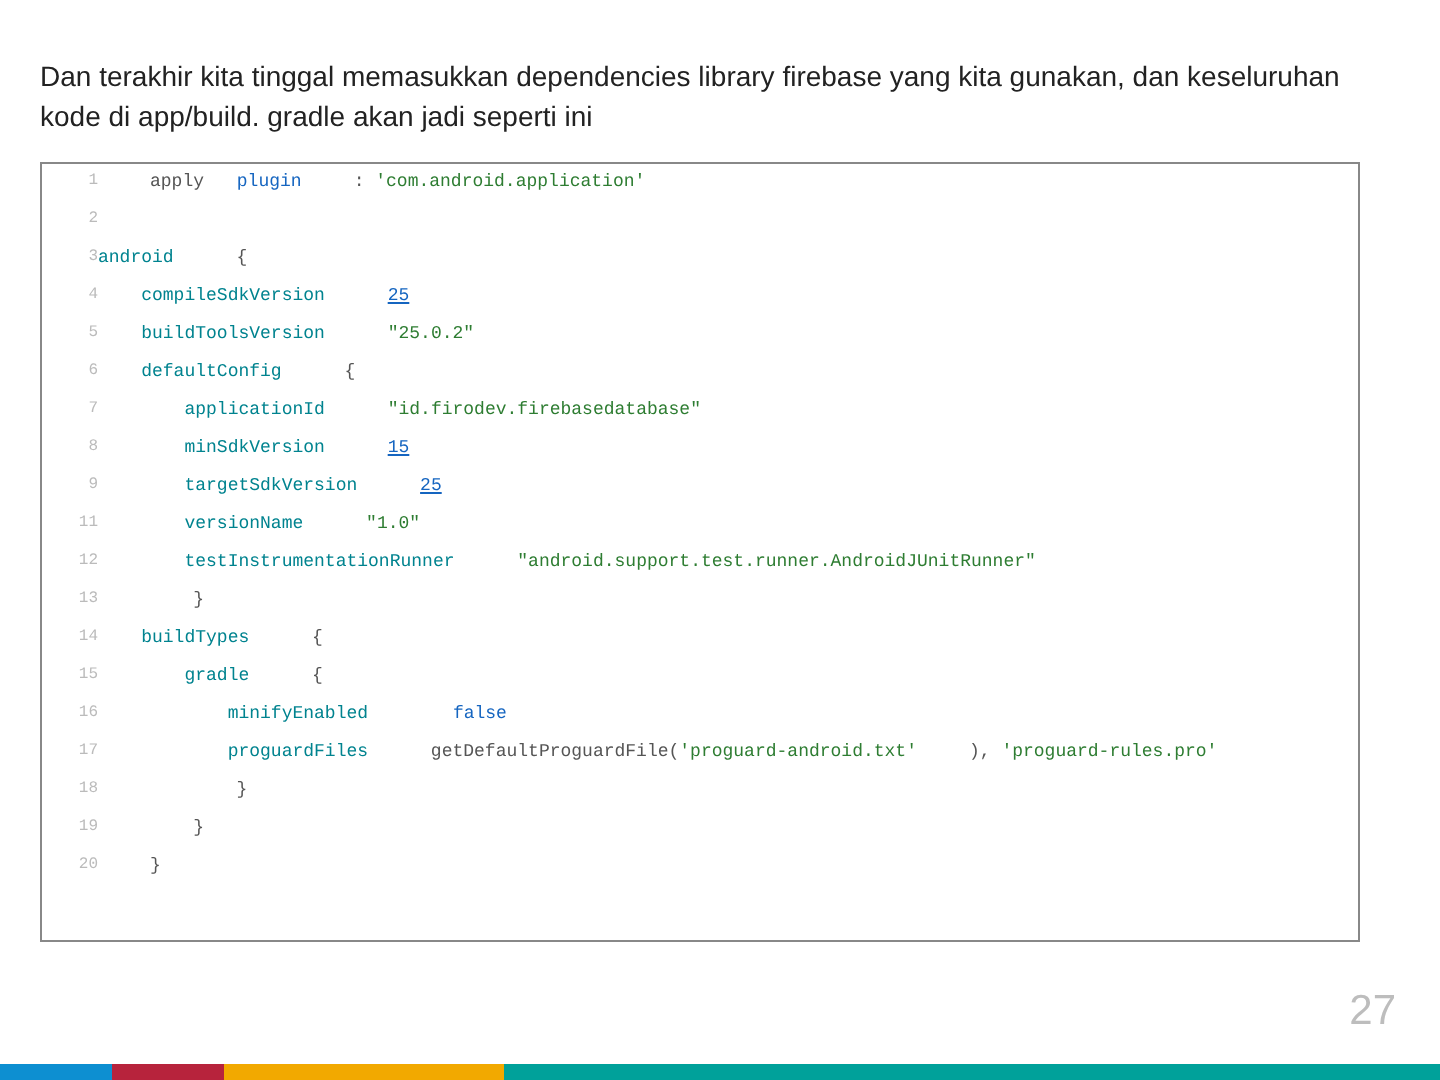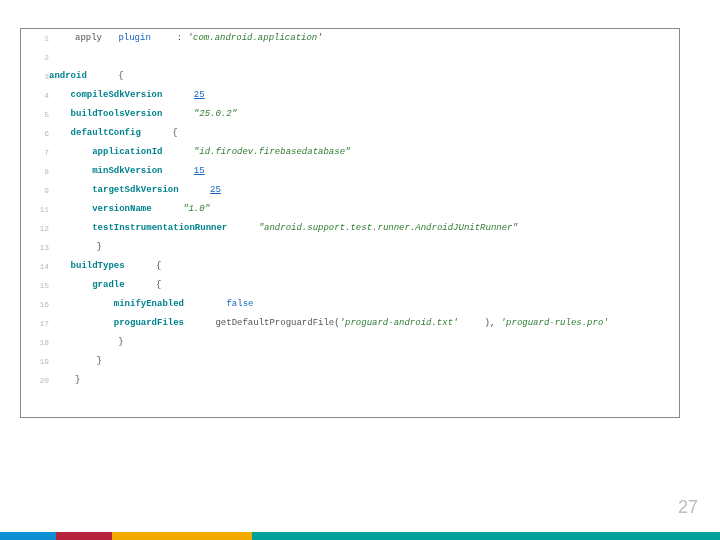"Dan terakhir kita tinggal memasukkan" p.description { html: none -> <p>Dan terakhir kita tinggal memasukkan dependencies library firebase yang kita gunakan, dan keseluruhan kode di app/build. gradle akan jadi seperti ini</p> }
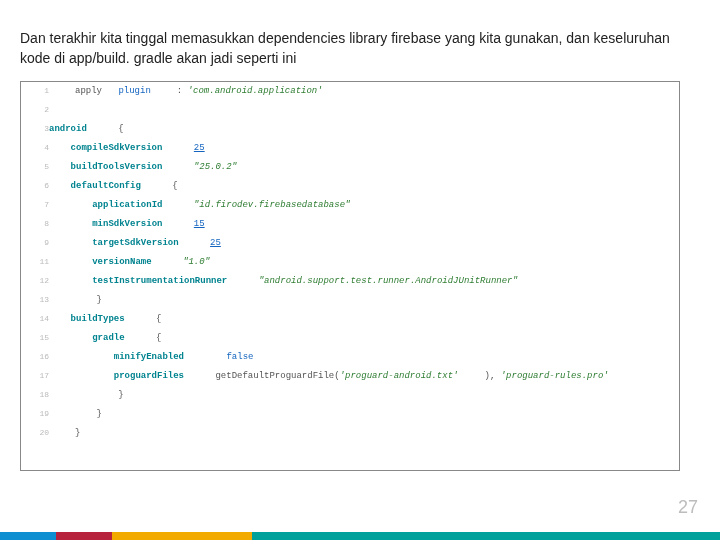"'com.android.application'" .str { font-style: italic -> none }
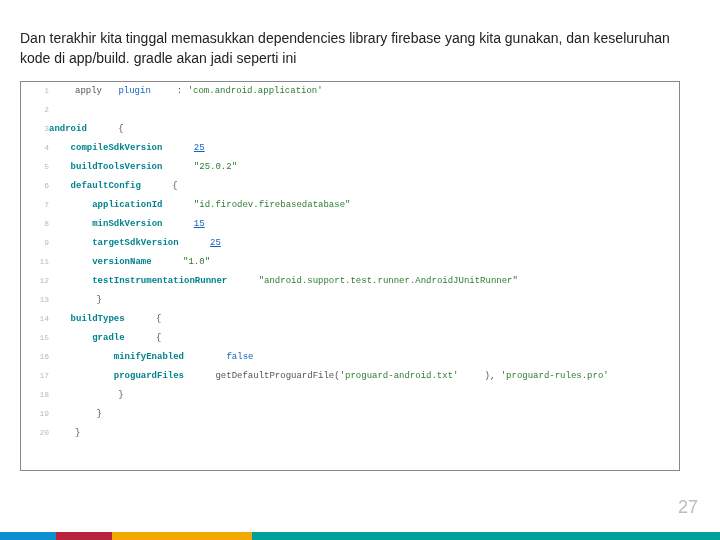"android" .kw-teal { font-weight: bold -> none }
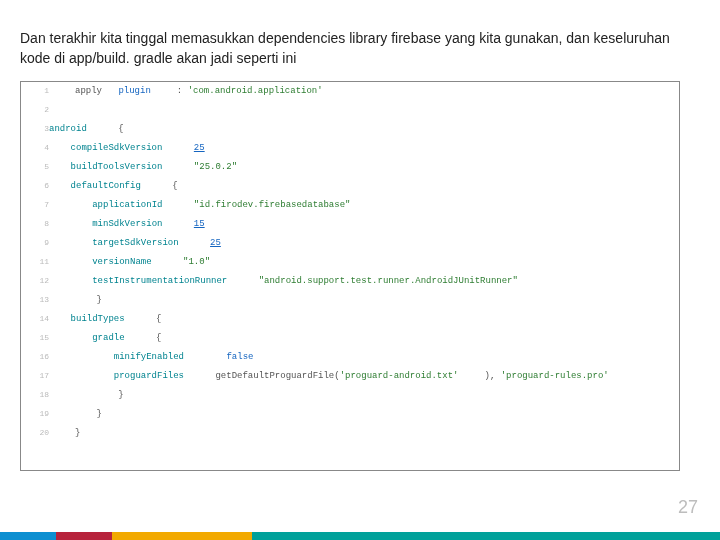"27" .page-num { font-size: 18px -> 21px }
